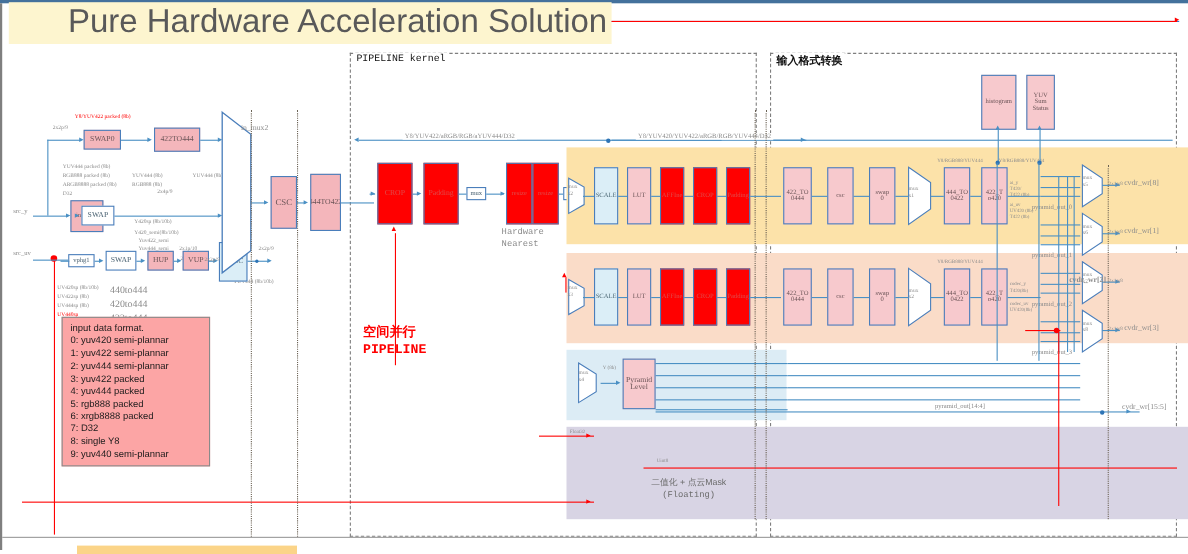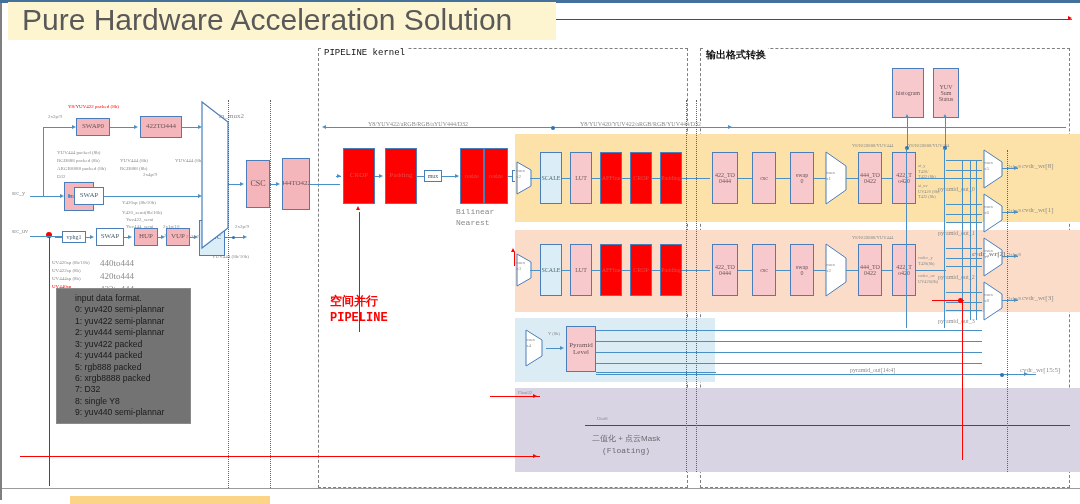"Pure Hardware Acceleration Solution" #title-text { text-align: none -> right }
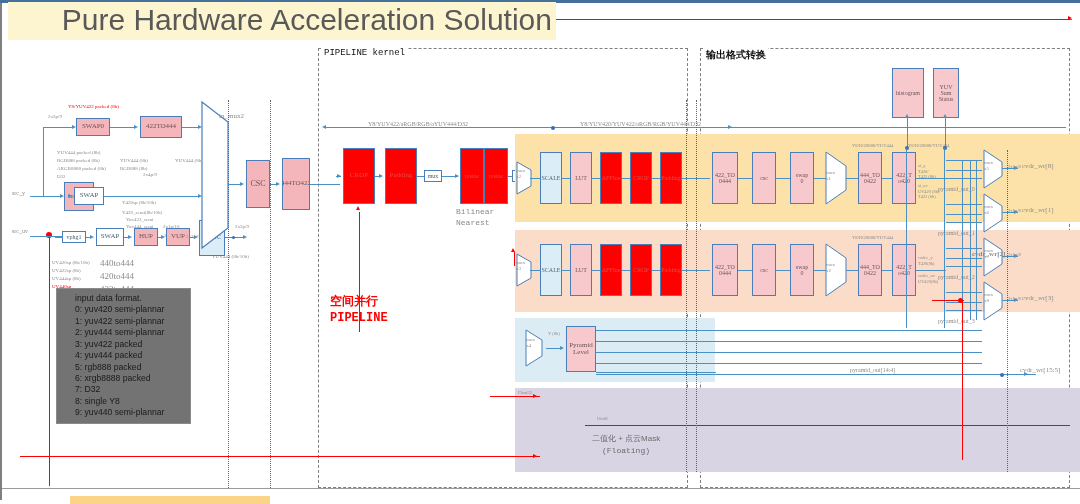"输出格式转换" span.sect-label { text: 出 -> 入 }
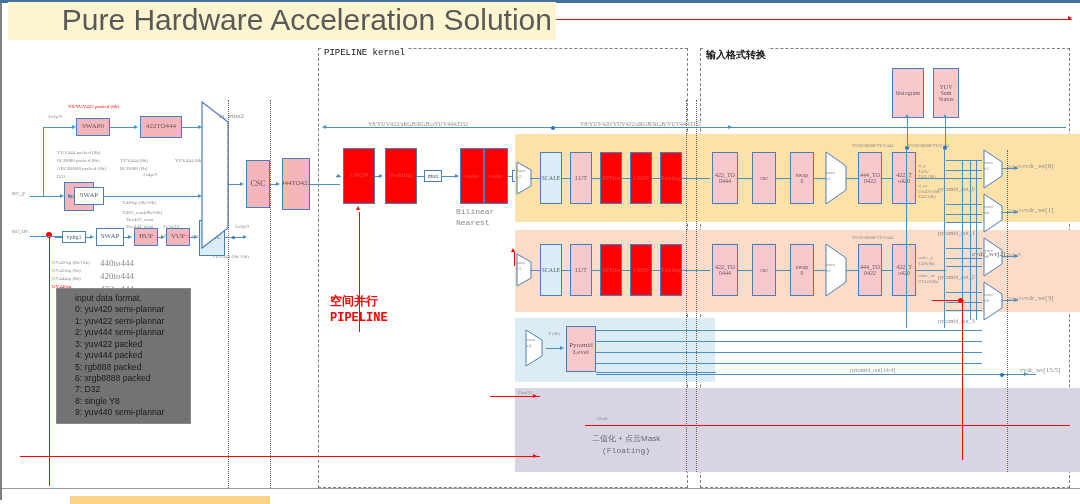"Bilinear" div.abs { text: Bilinear -> Hardware }
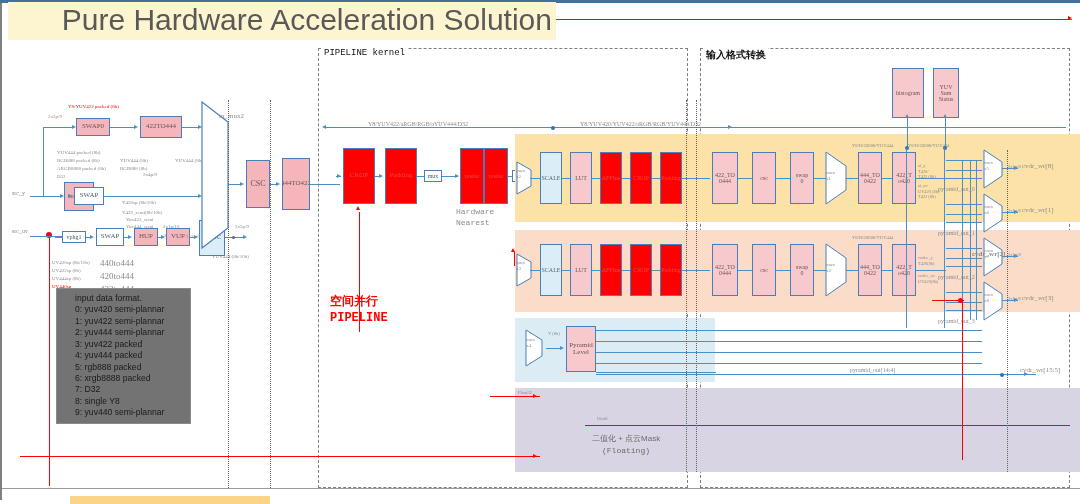"input data format." .legend { background: #737373 -> #fca5a5; padding: 4px 18px -> 4px 7px }
